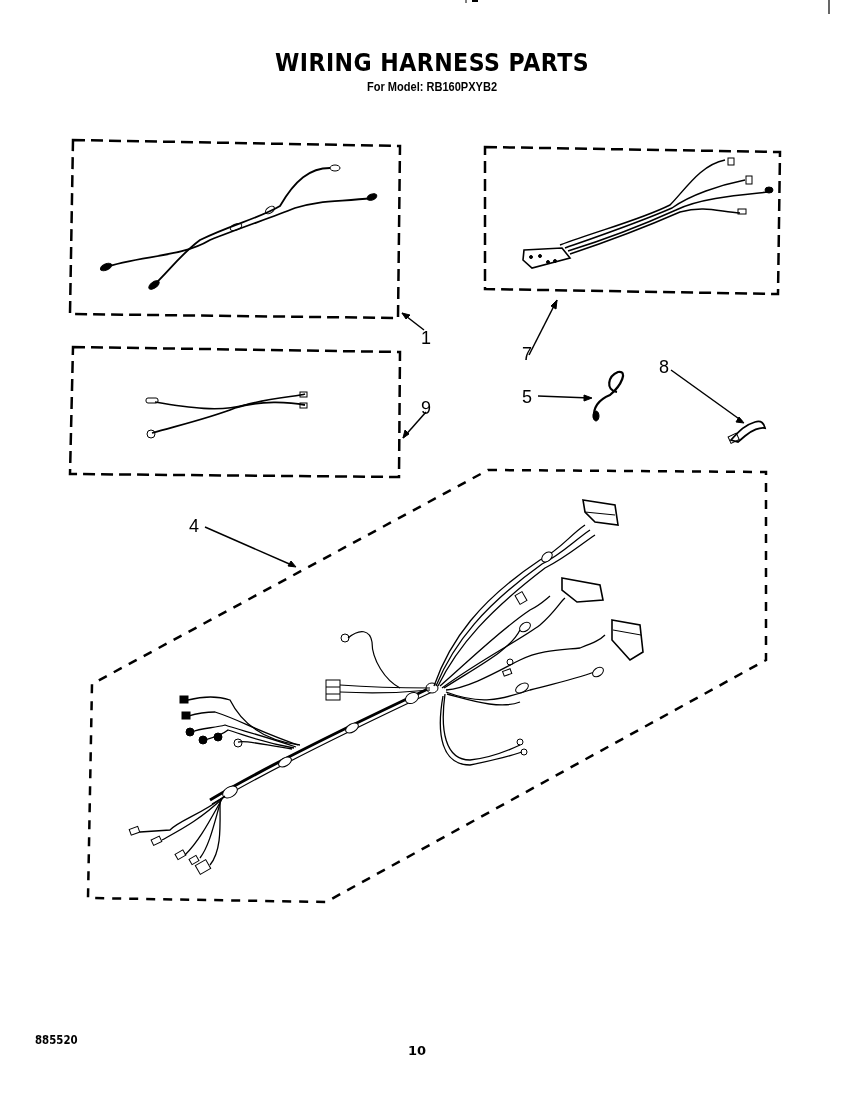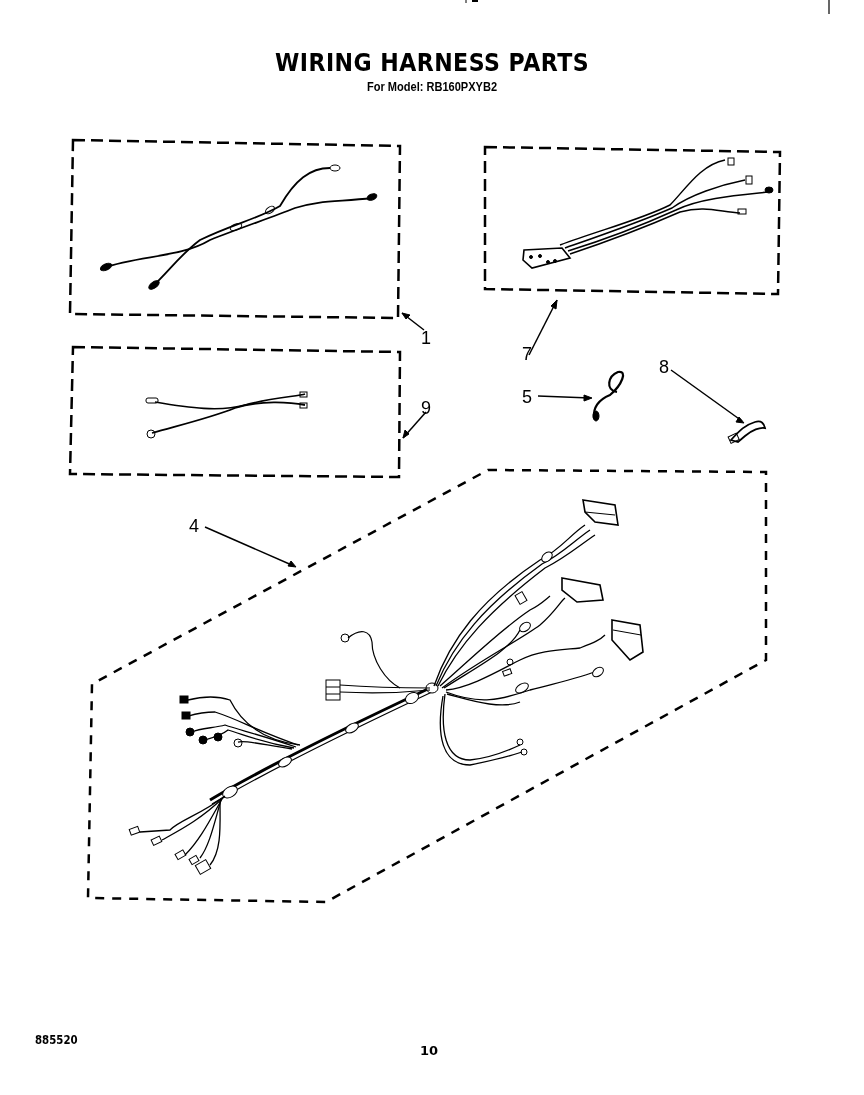"10" .page-num { left: 420px -> 408px }
